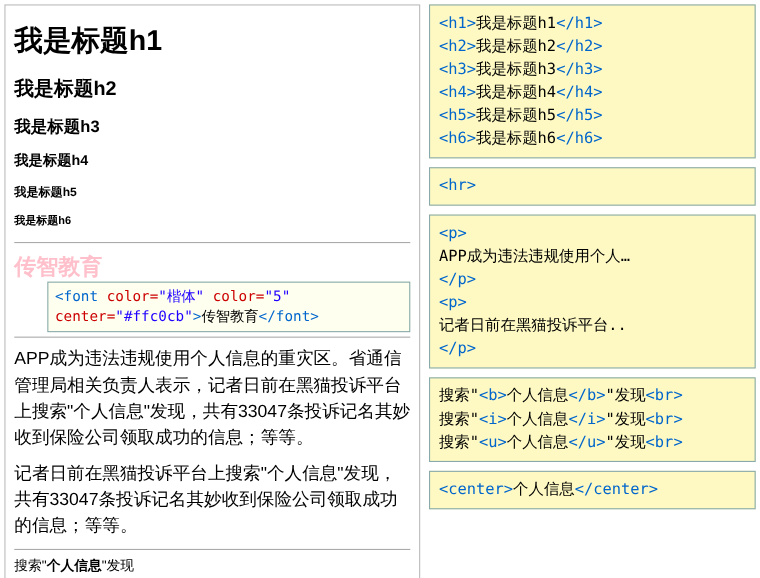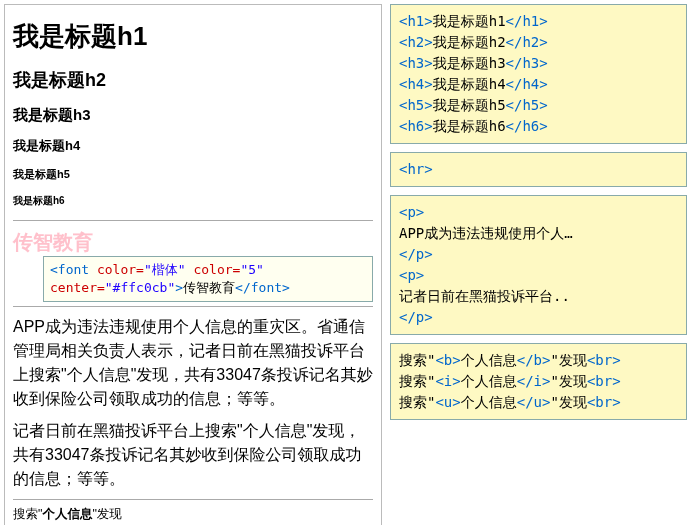"<center>个人信息</center>" div.codebox { html: none -> <div><span>&lt;center&gt;</span><span>个人信息</span><span>&lt;/center&gt;</span></div> }
